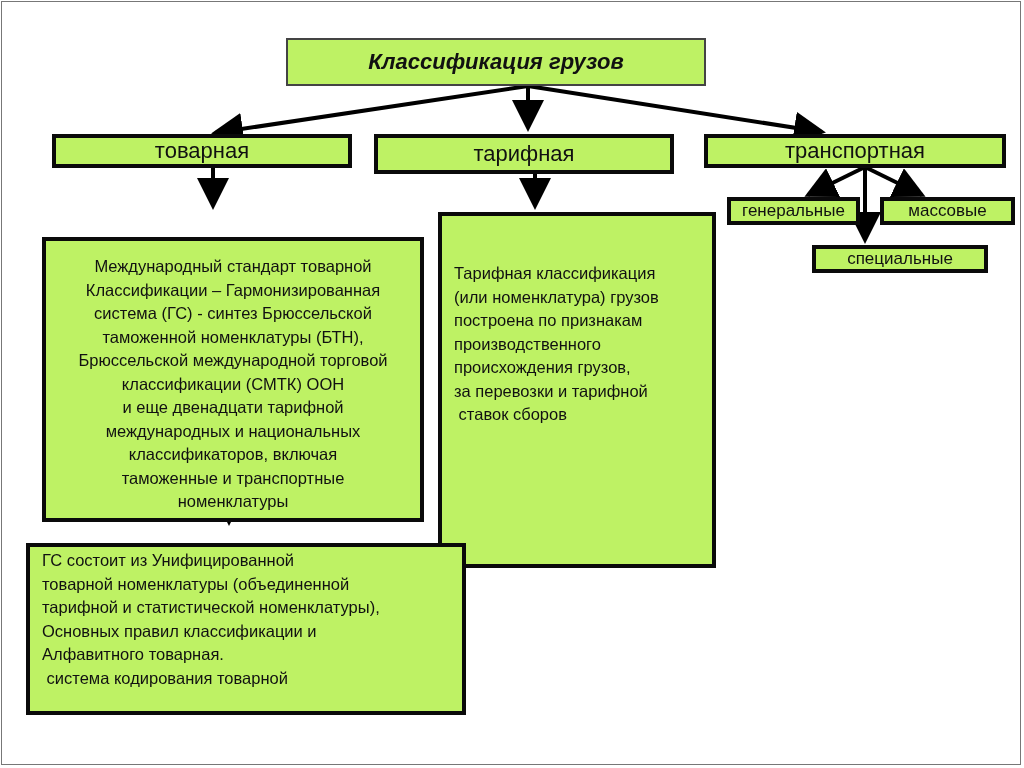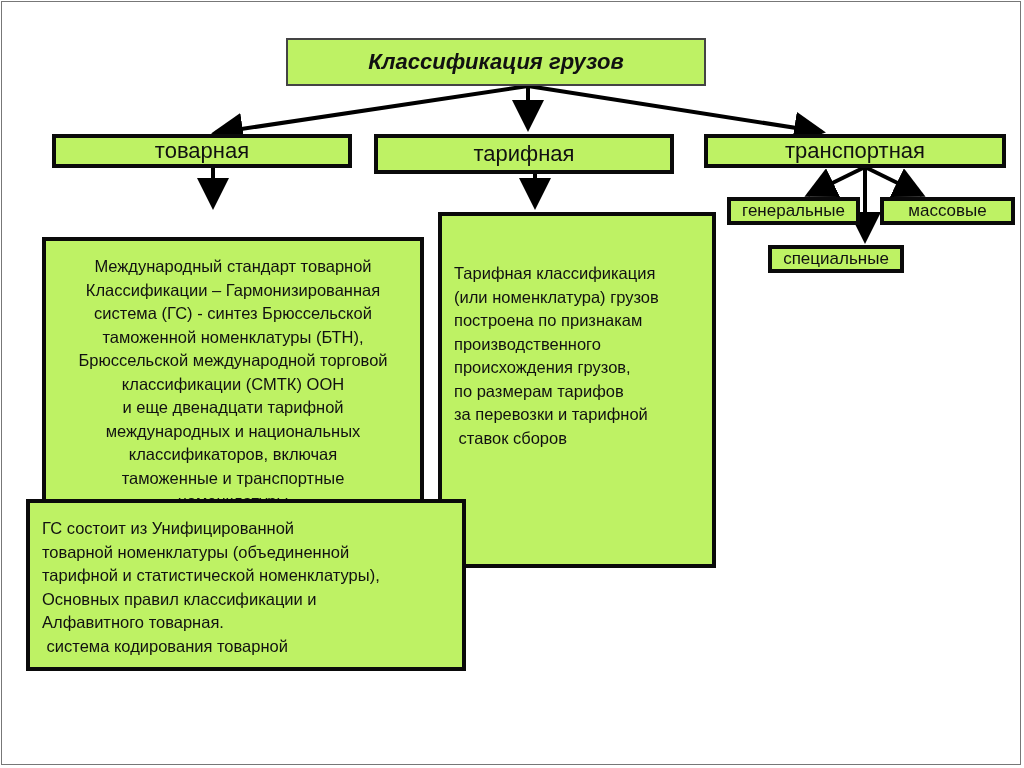"специальные" div.box { left: 768px -> 812px; width: 136px -> 176px }
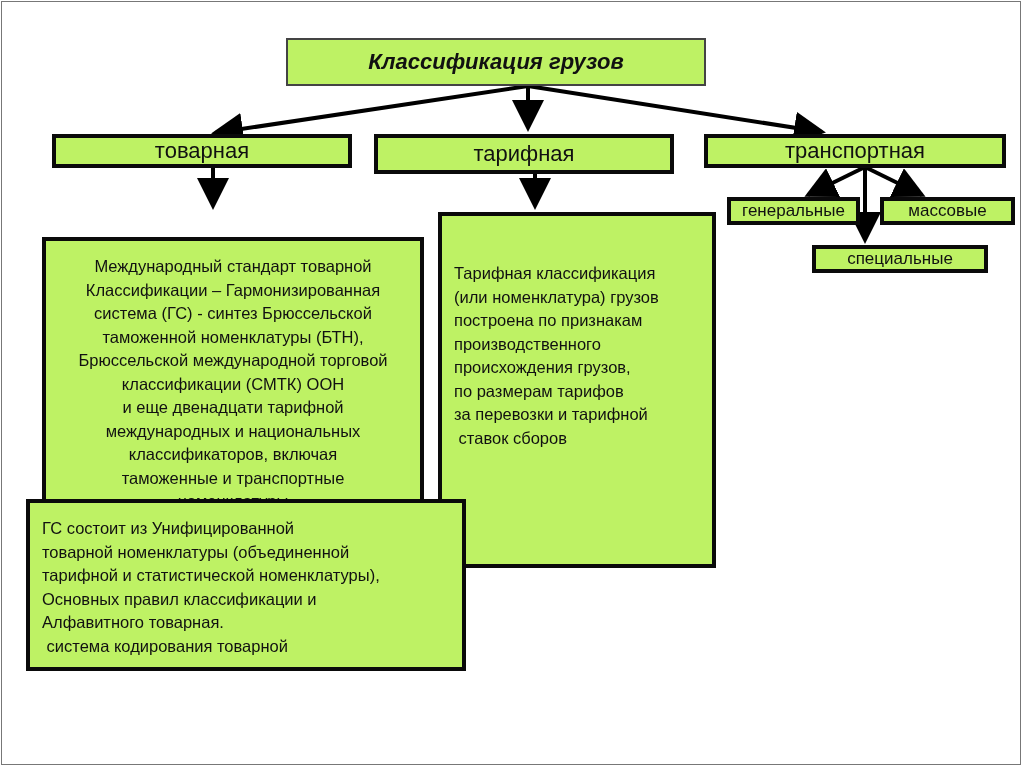"по размерам тарифов" div { html: <div>по размерам тарифов</div> -> none }
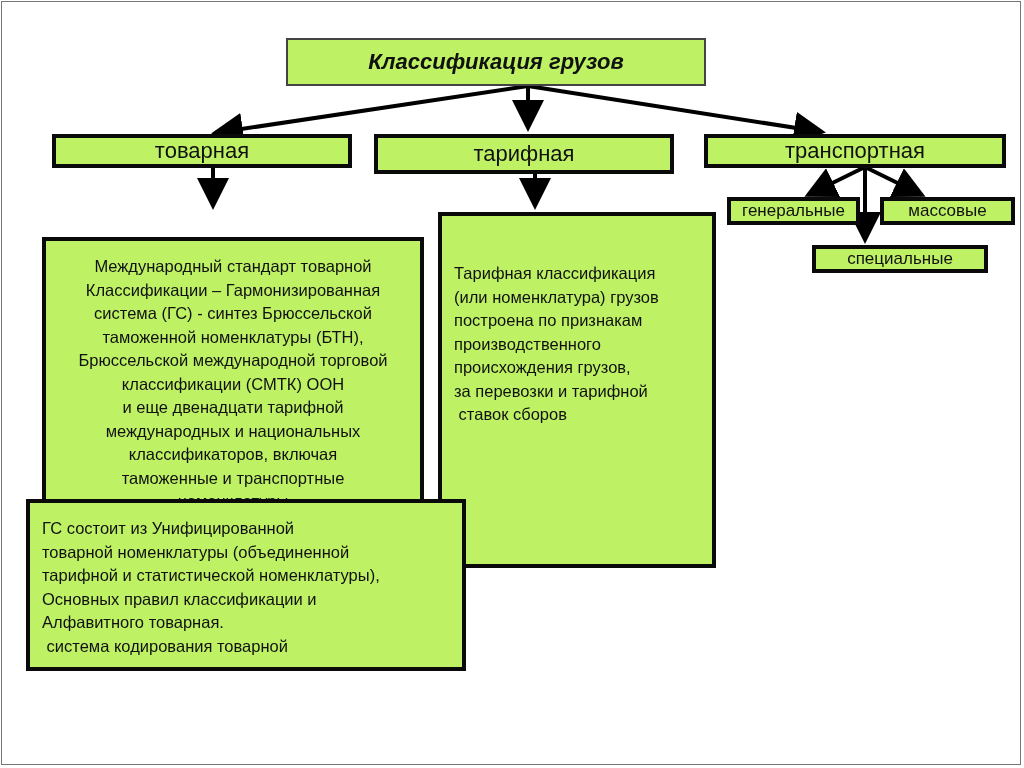"ГС состоит из Унифицированной" div.box { padding: 14px 0 0 12px -> 2px 0 0 12px; top: 499px -> 543px }
